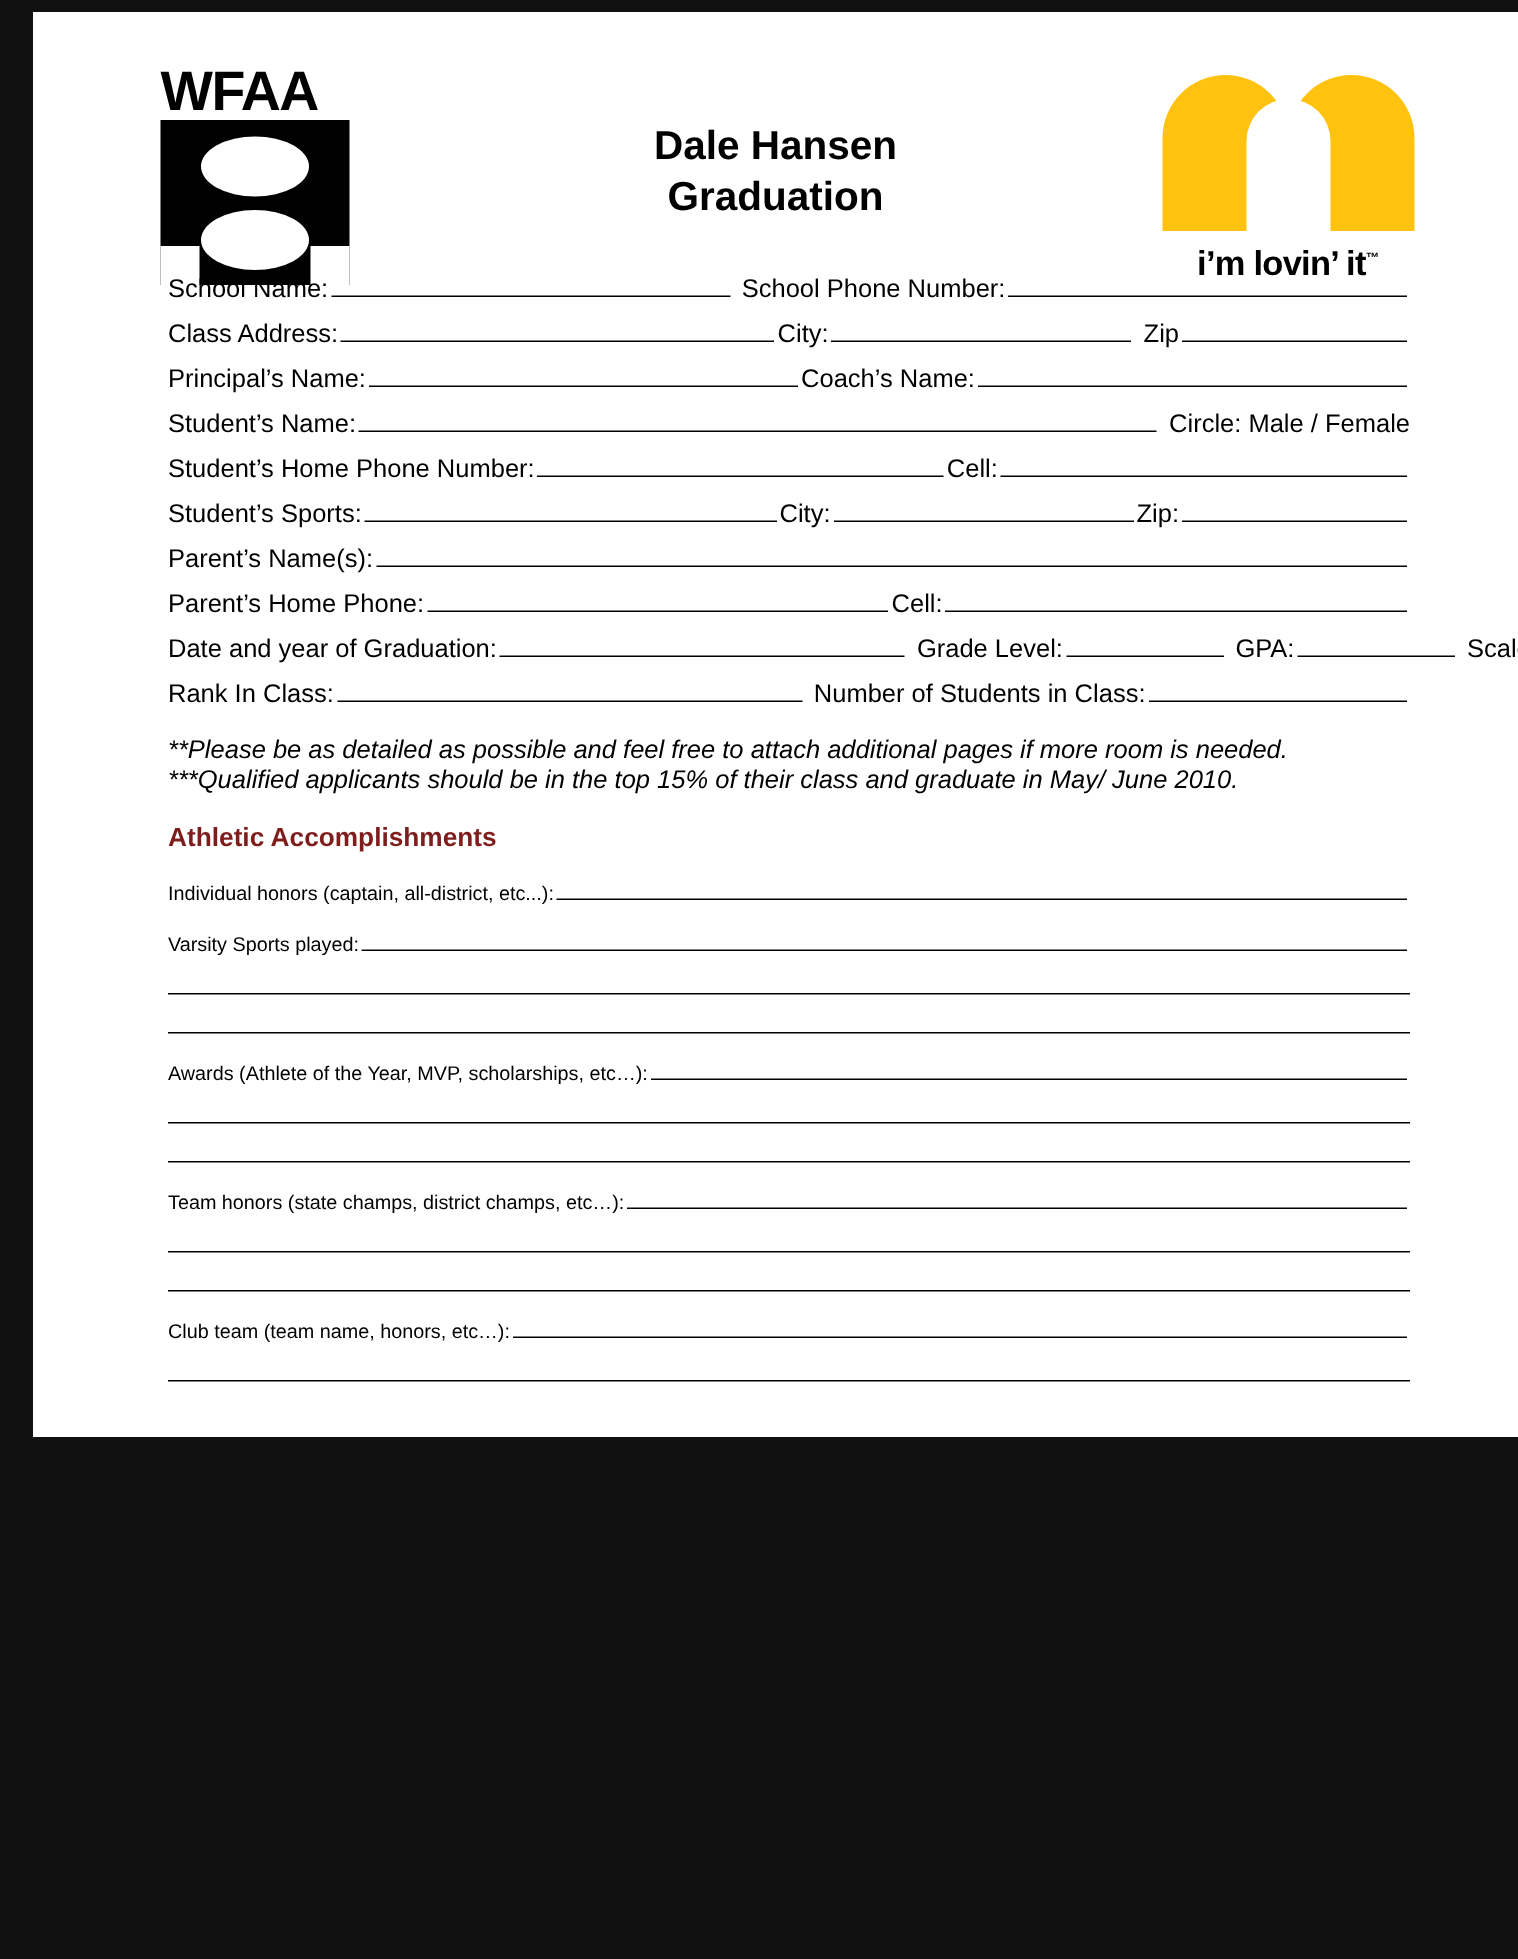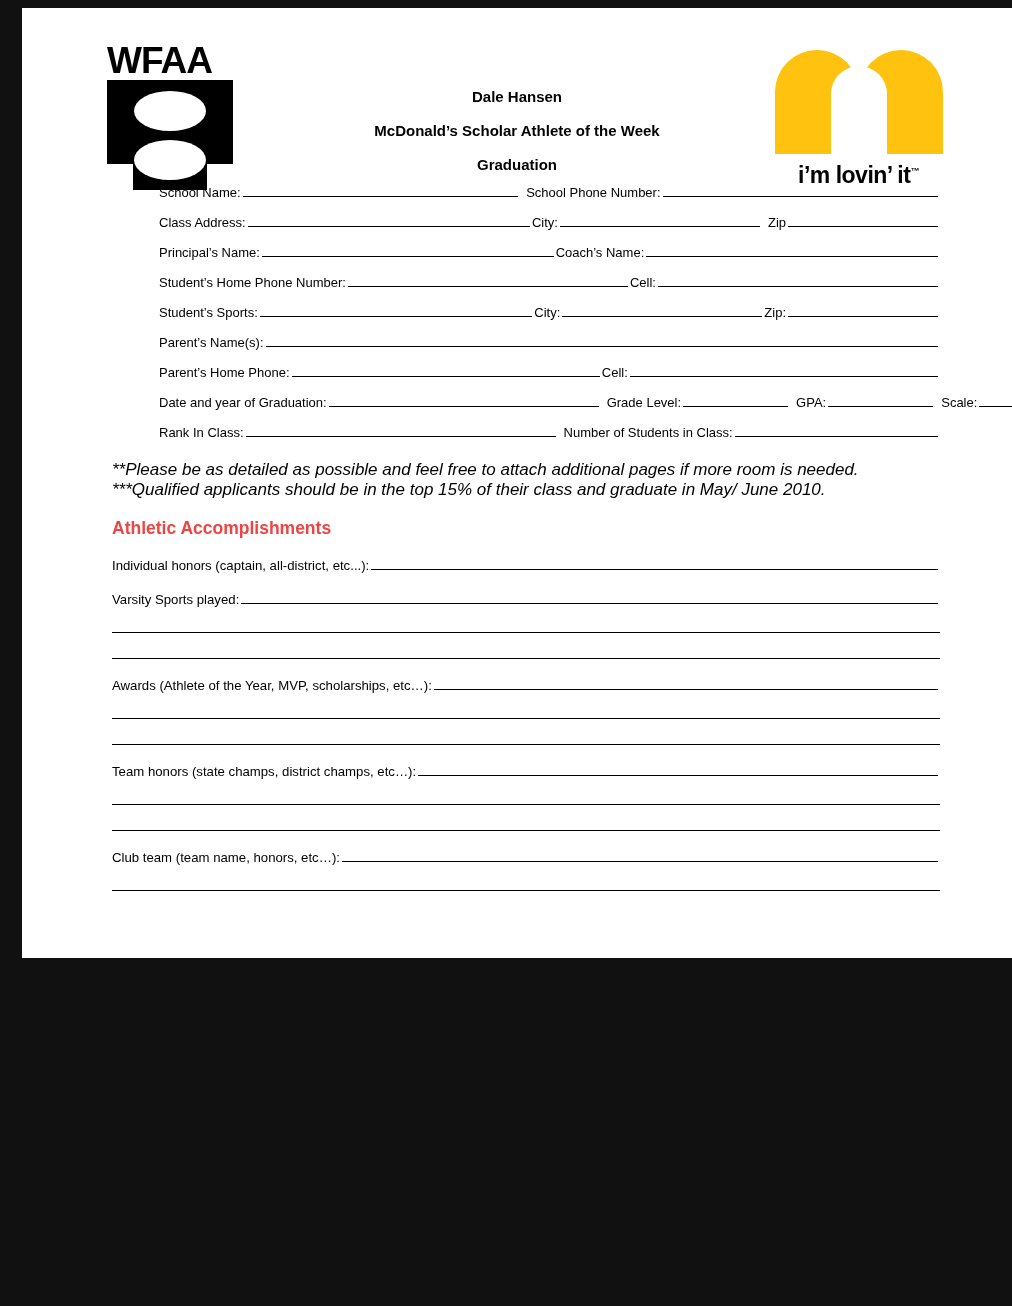"Dale Hansen" .title-block { font-size: 15px -> 27px }
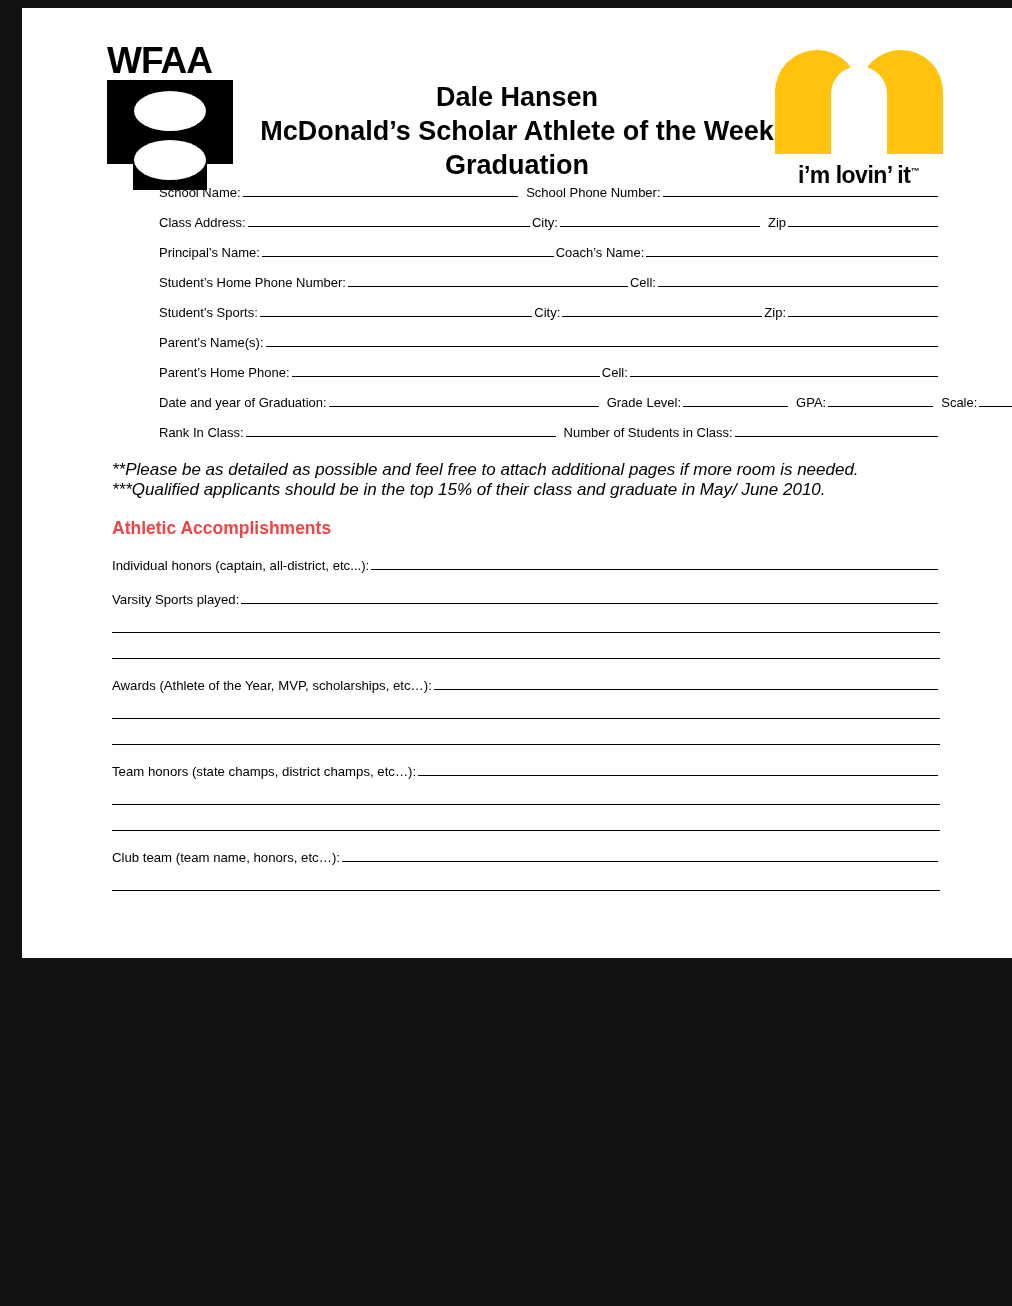"McDonald’s Scholar Athlete of the" div { html: <div>McDonald’s Scholar Athlete of the Week</div> -> none }
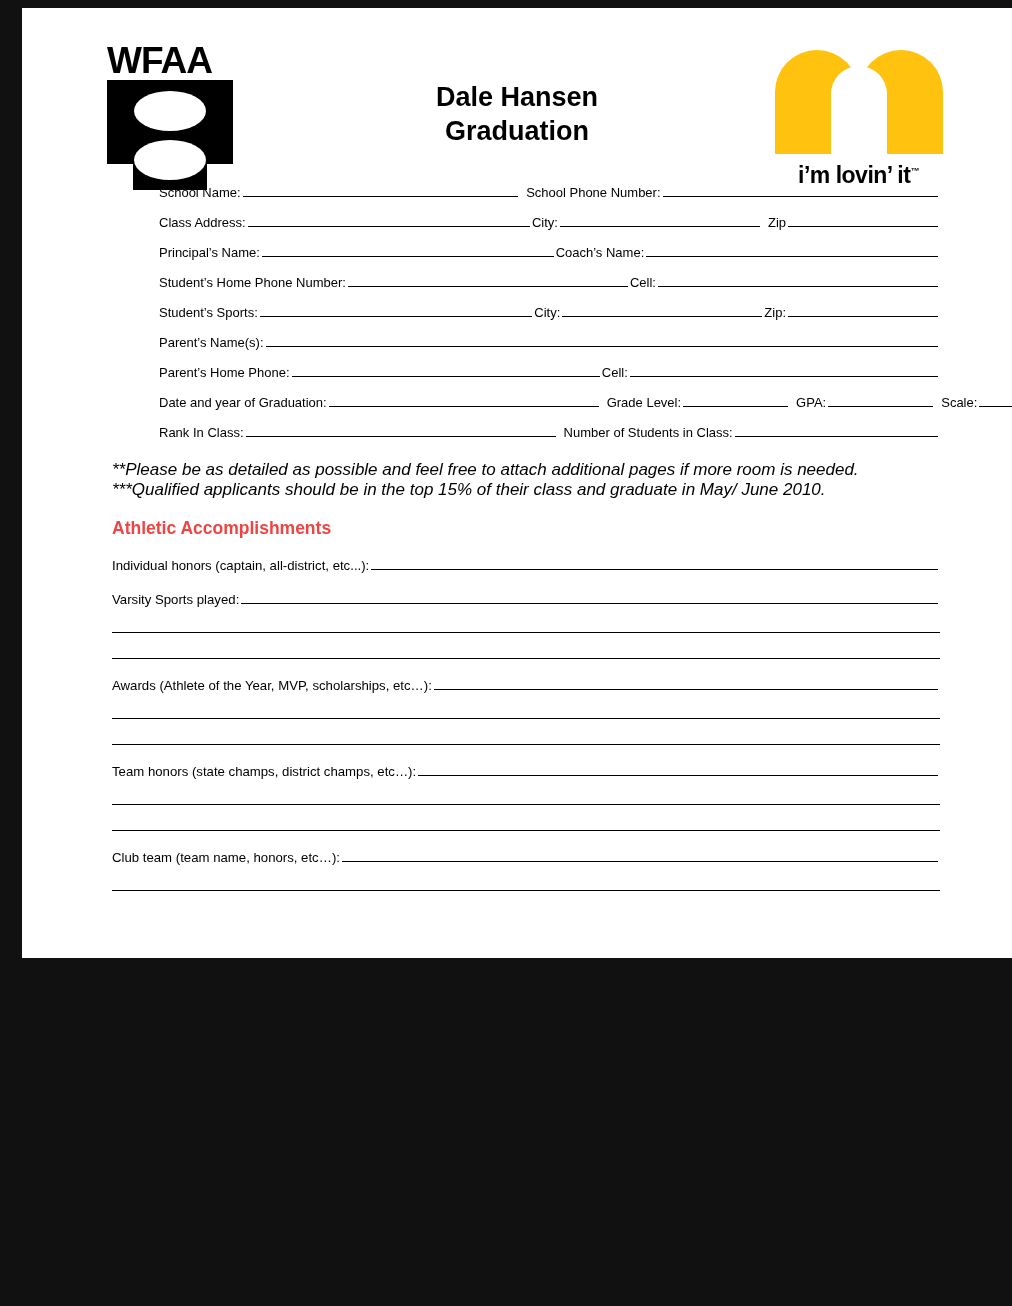"School Name:" .row { font-size: 13px -> 17px; margin-left: 47px -> none }
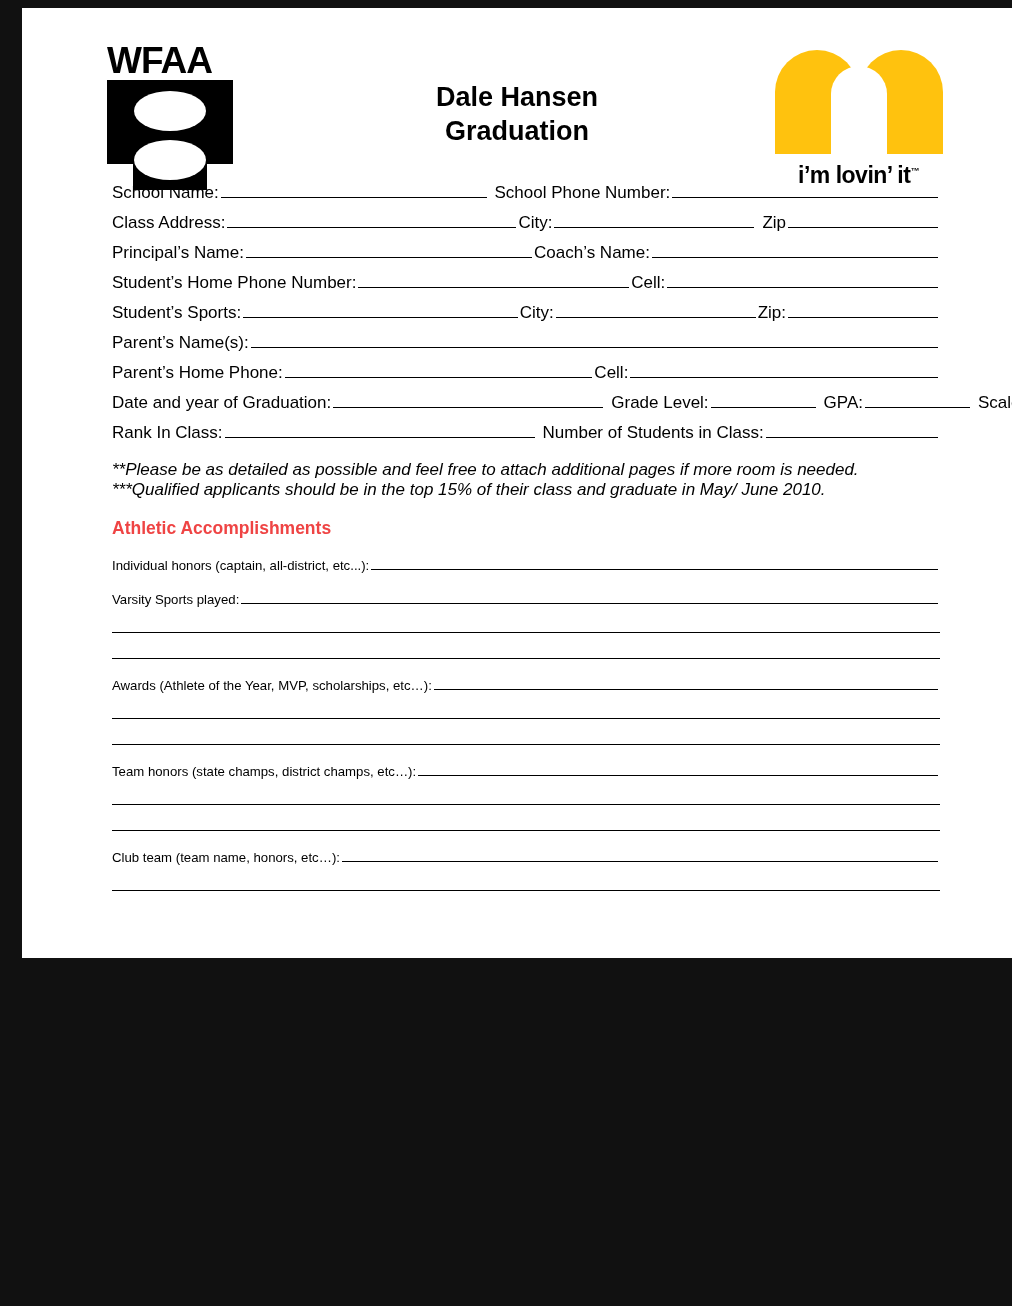"Student’s Name:" div.row { html: none -> <div> <span>Student’s Name:</span> <span></span> <span></span> <span>Circle: Male / Female</span> </div> }
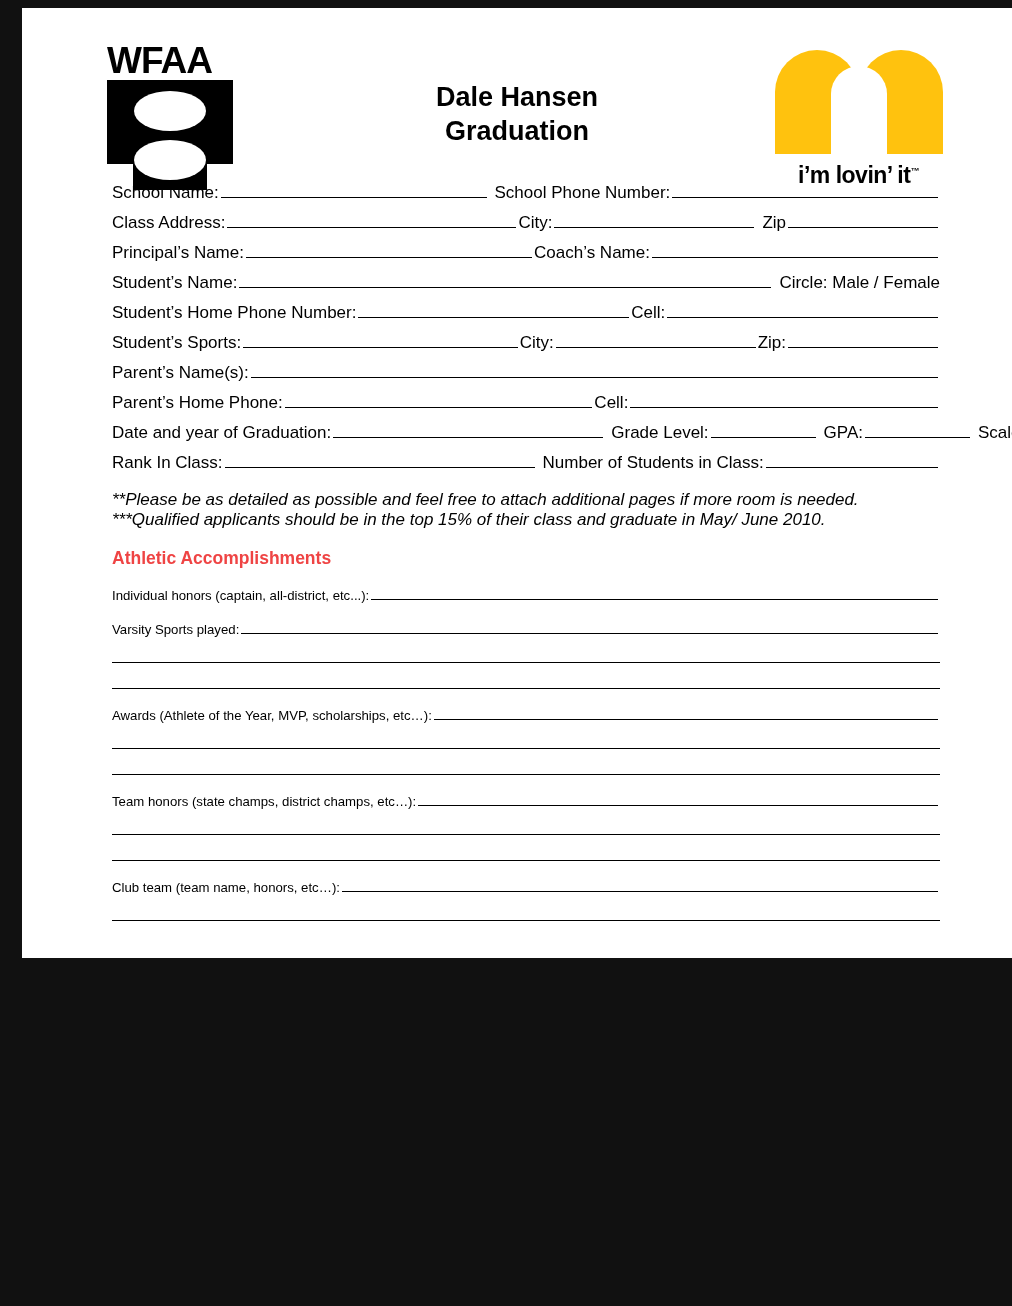"Athletic Accomplishments" .section-title { color: #ef4444 -> #7f1d1d }
